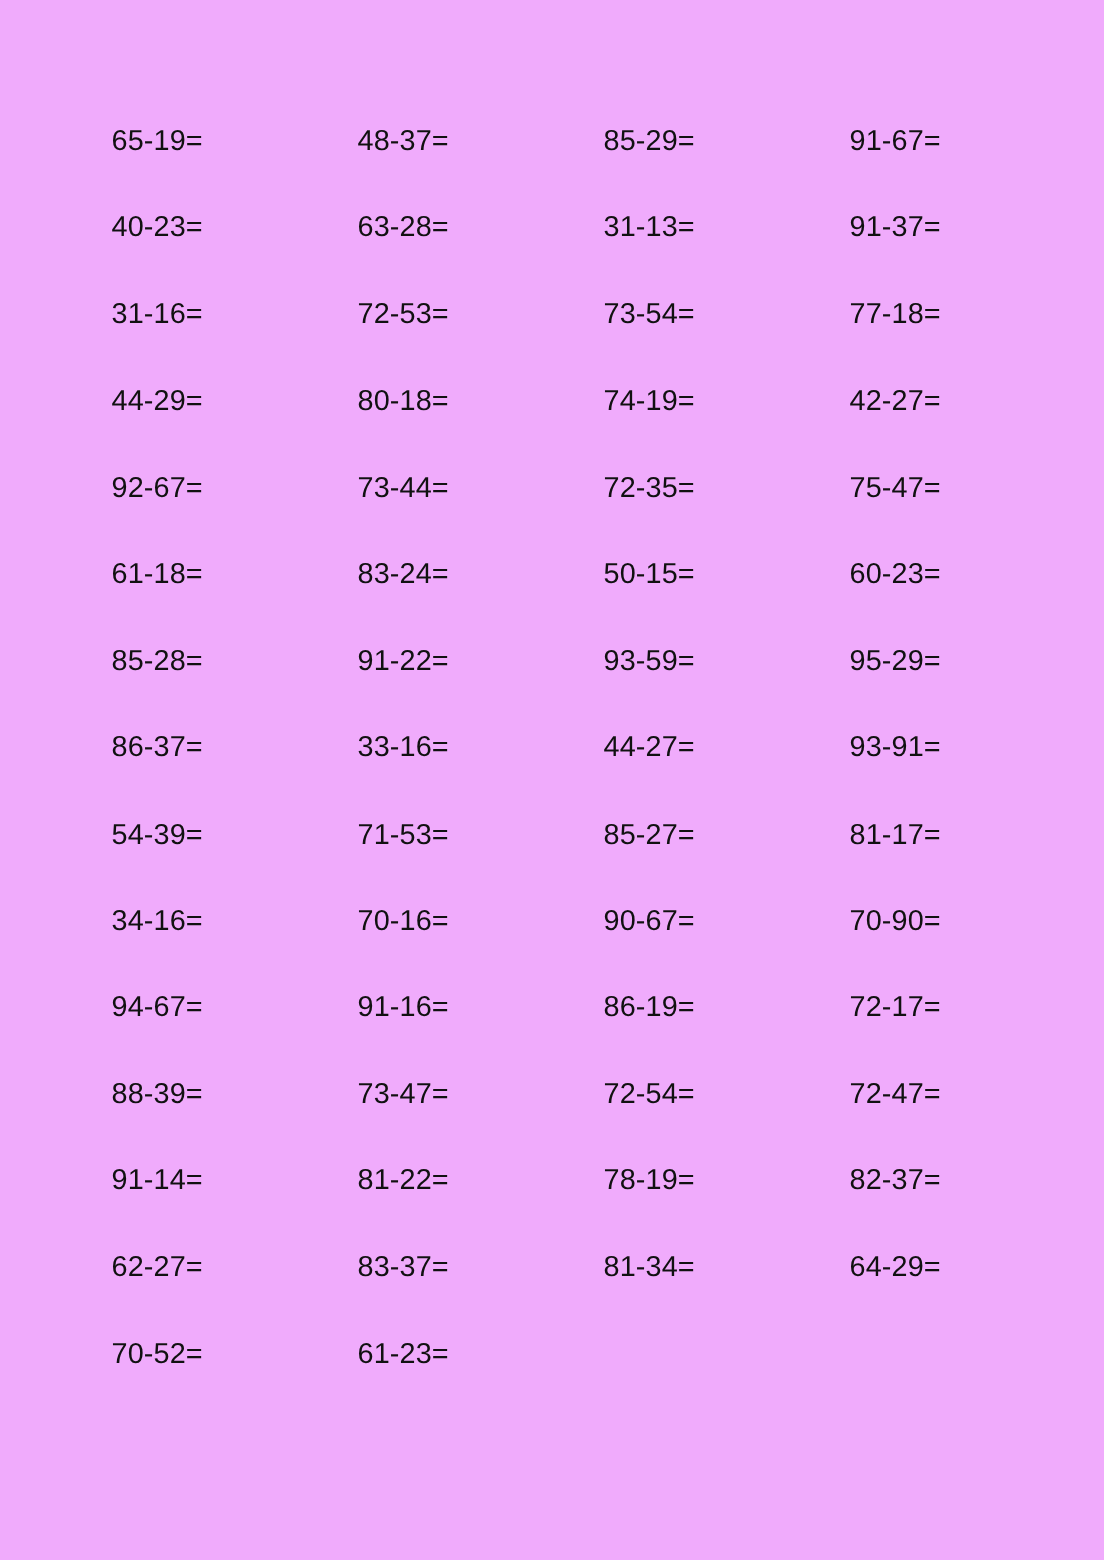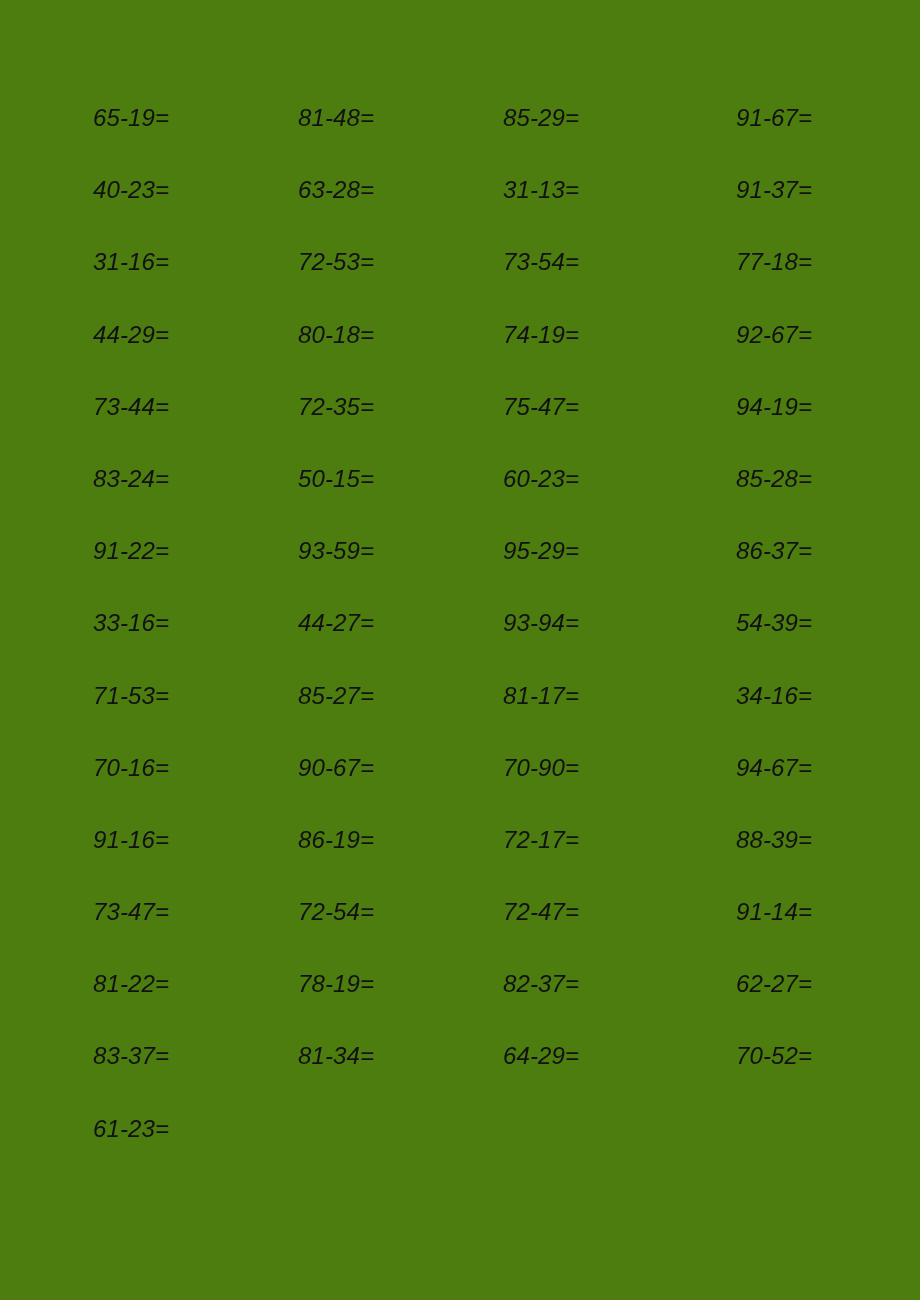"65-19=" #worksheet-page { background: #4d7c0f -> #f0abfc; font-style: italic -> none }
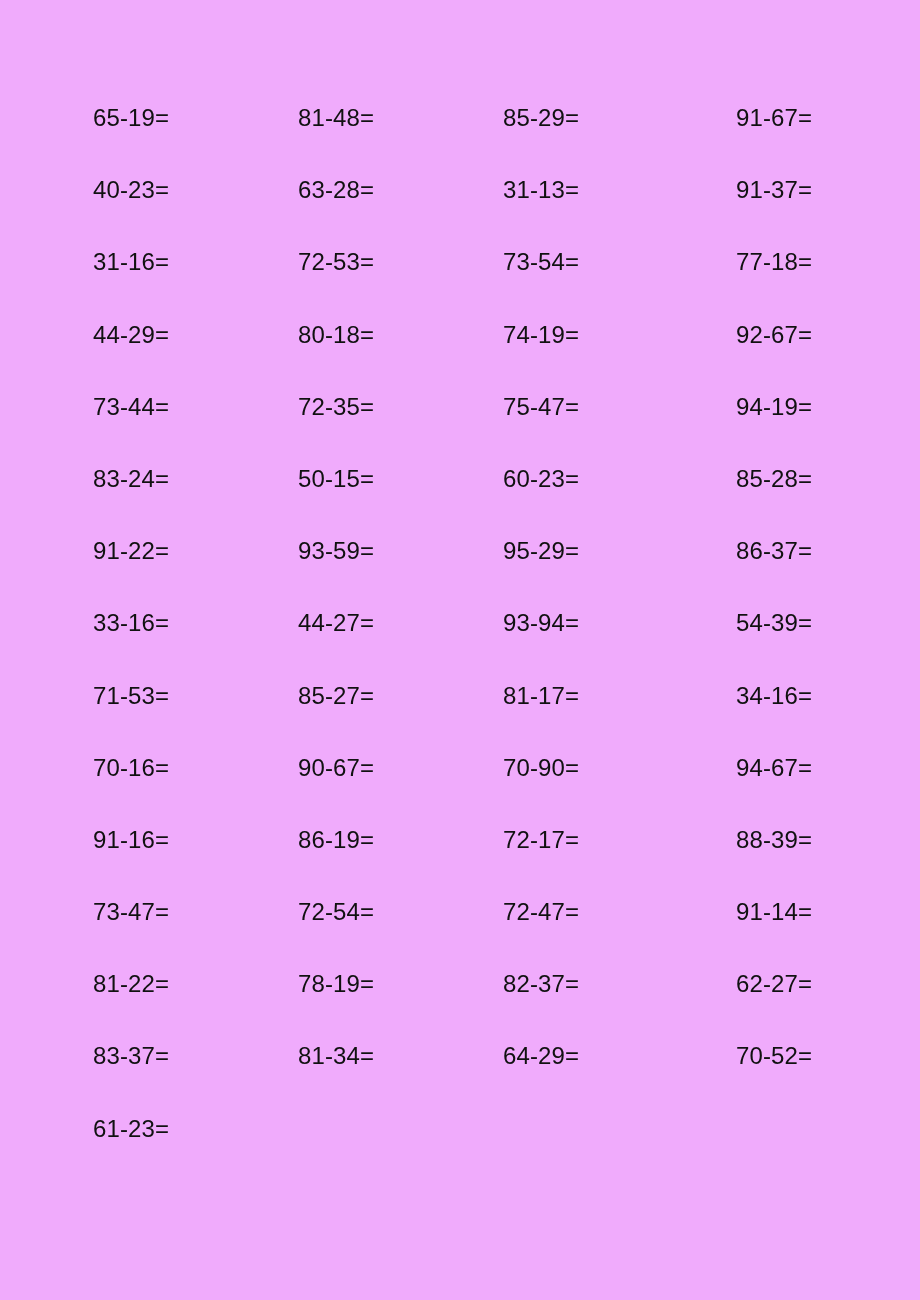"81-48=" div.problem-cell { text: 81-48 -> 48-37 }
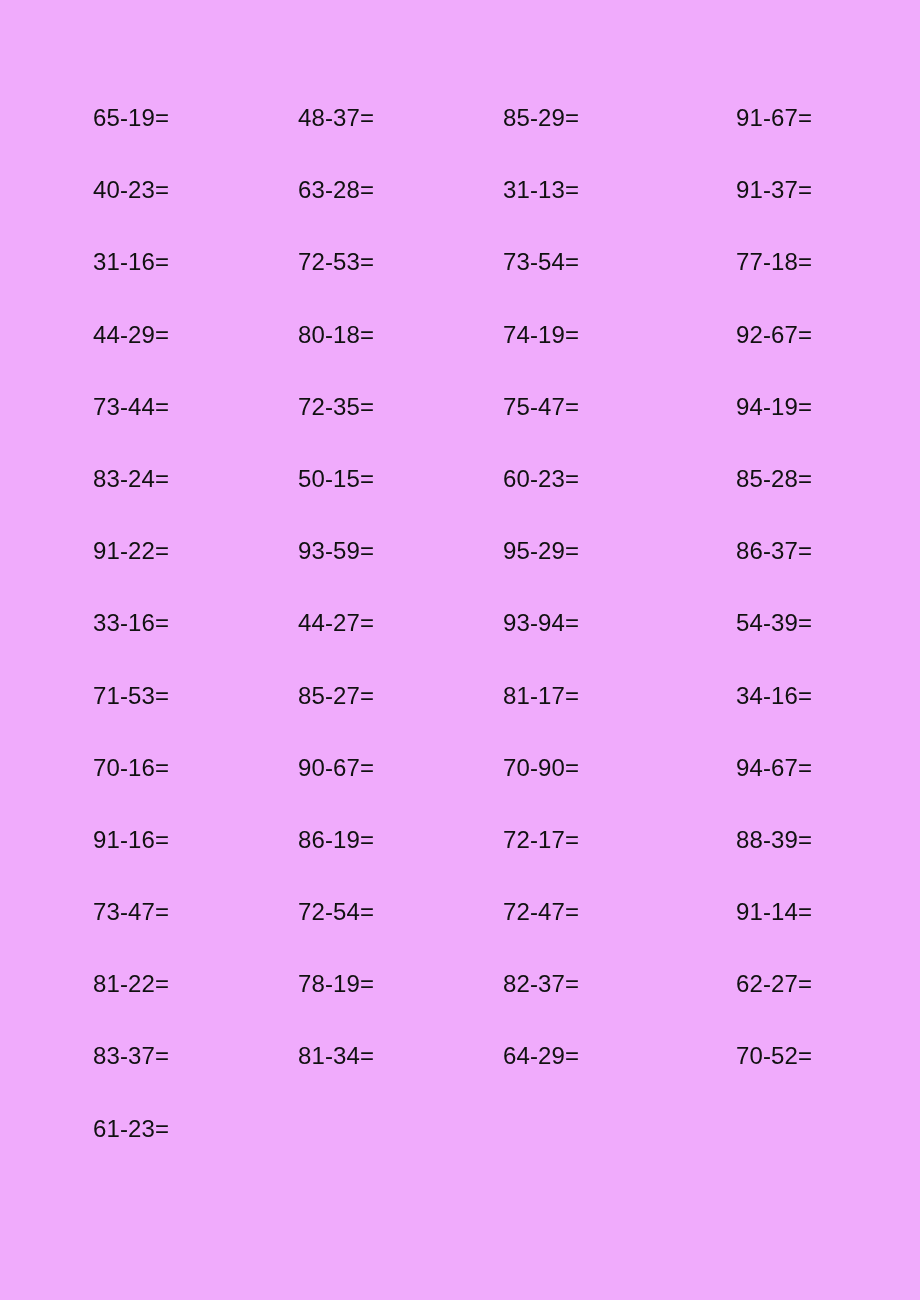"91-67=" .problem-cell:nth-child(4n) { margin-left: 28px -> none }
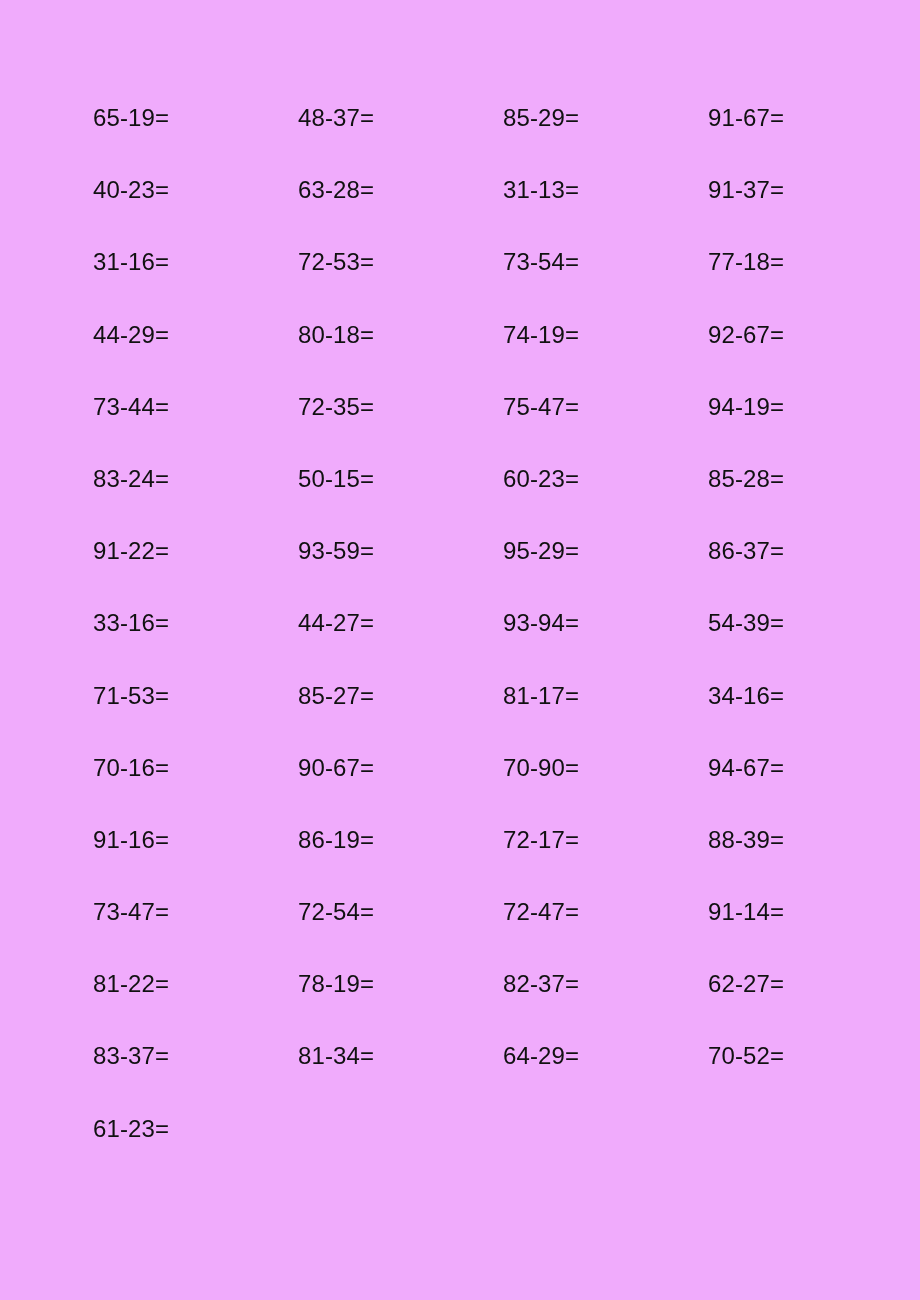"42-27=" div.problem-cell { html: none -> <div>42-27=</div> }
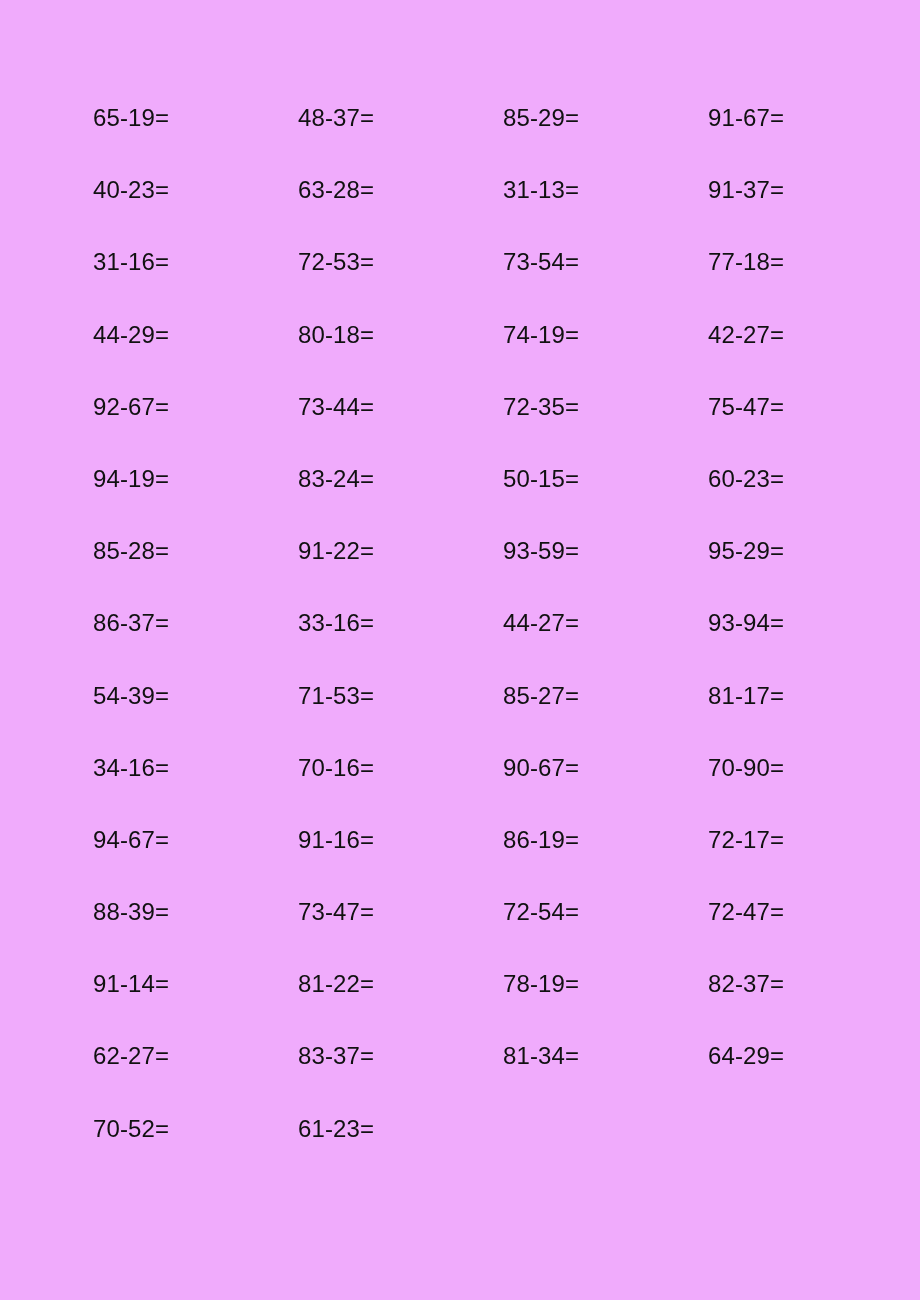"94-19=" div.problem-cell { text: 94-19 -> 61-18 }
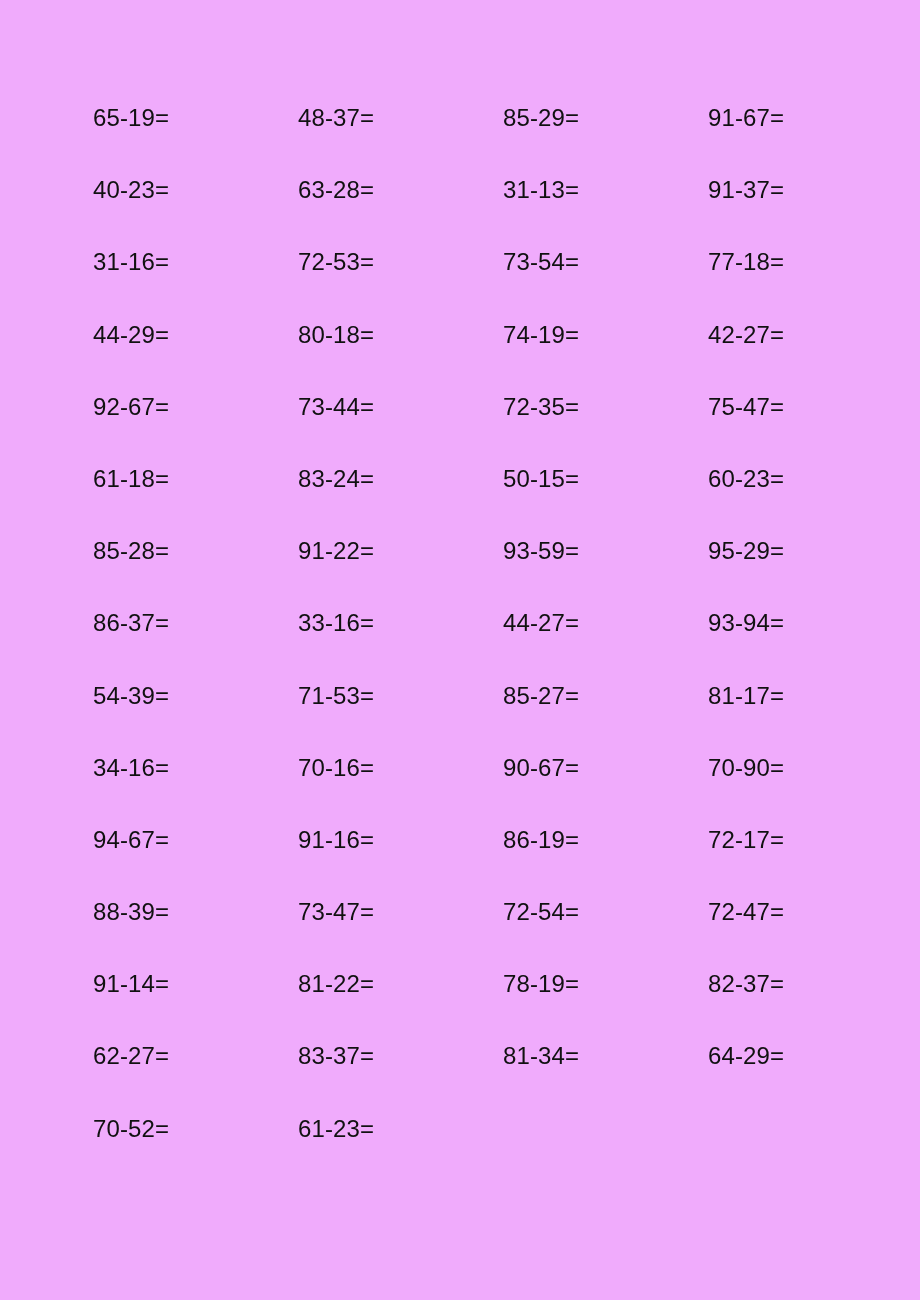"93-94=" div.problem-cell { text: 93-94 -> 93-91 }
